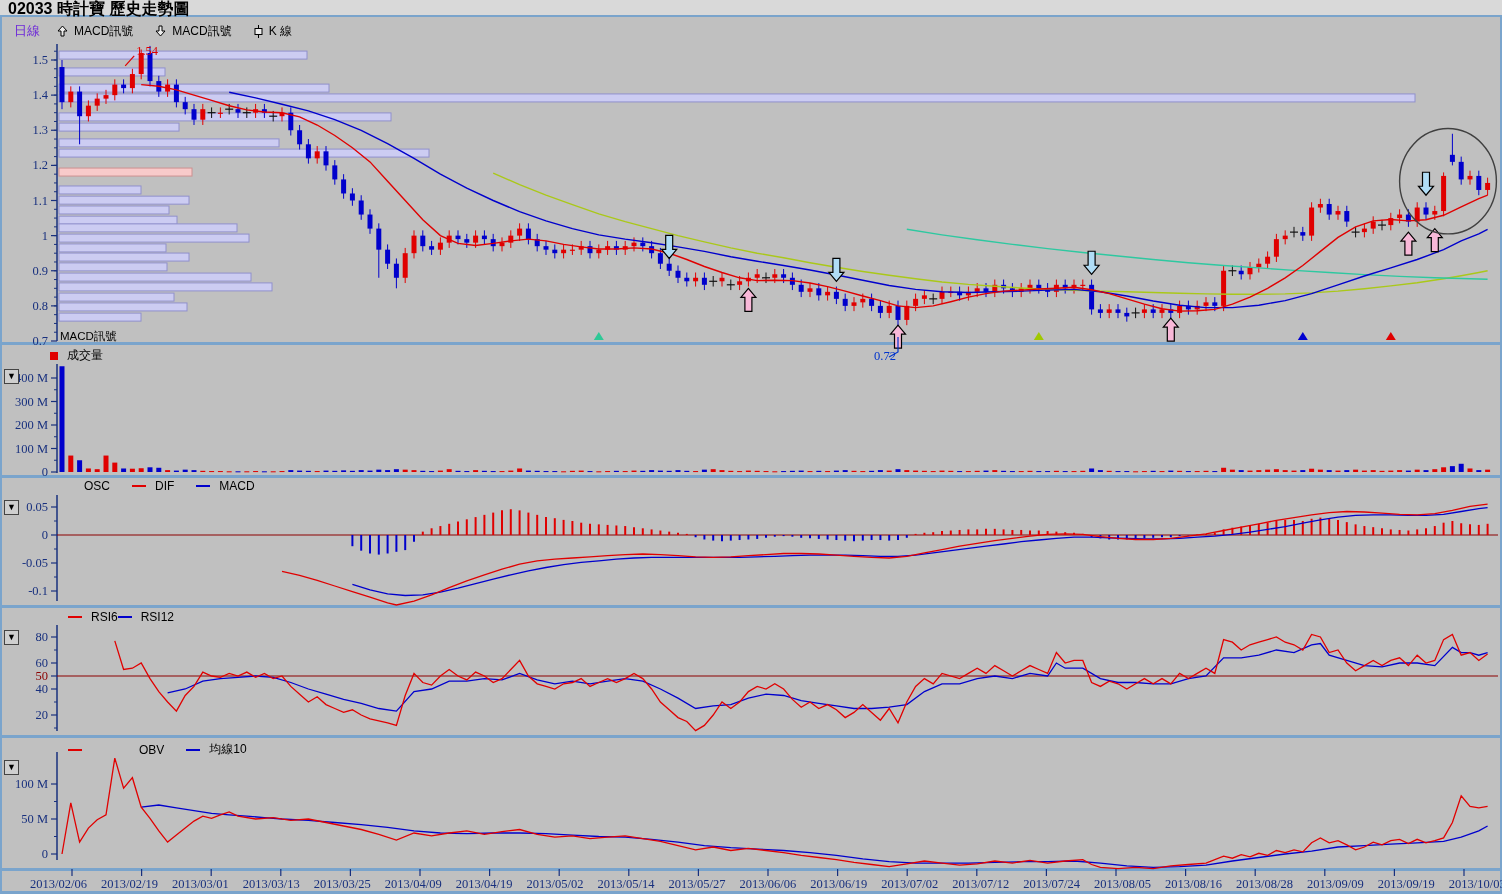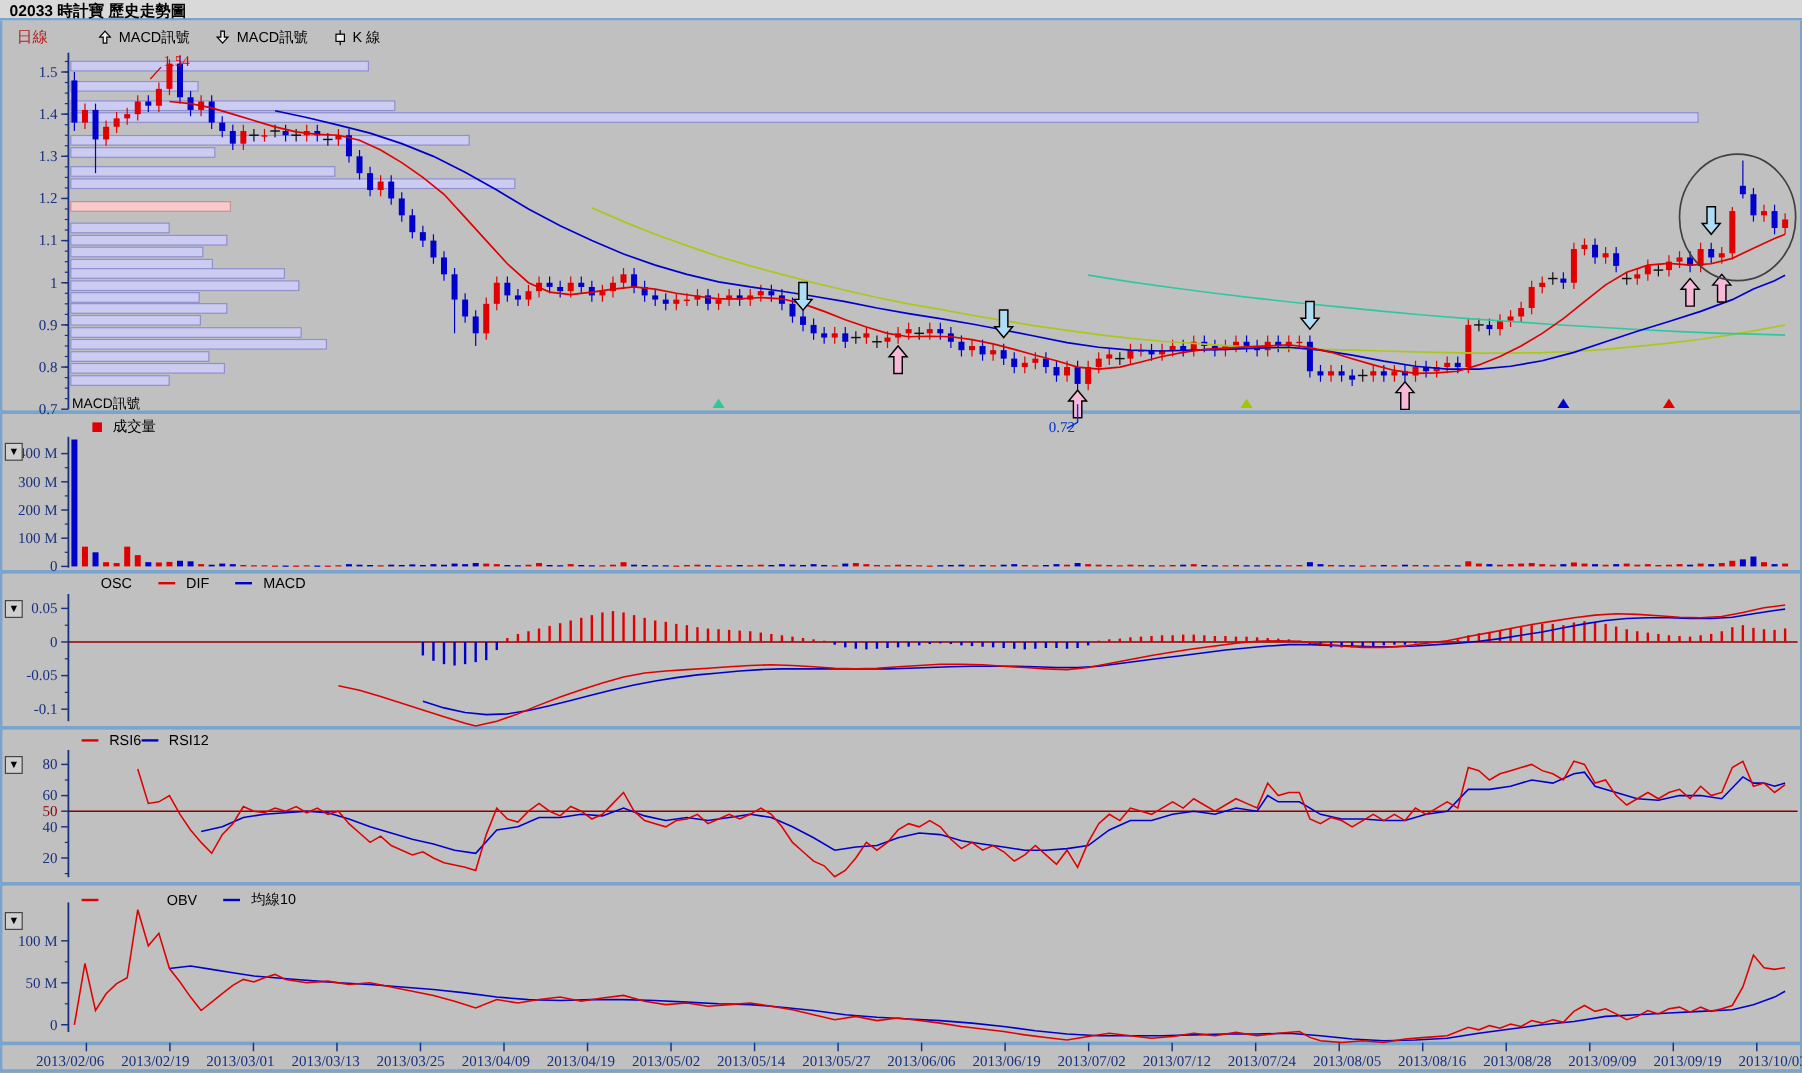"02033 時計寶 歷史走勢圖" .titlebar span { font-size: 13px -> 16px }
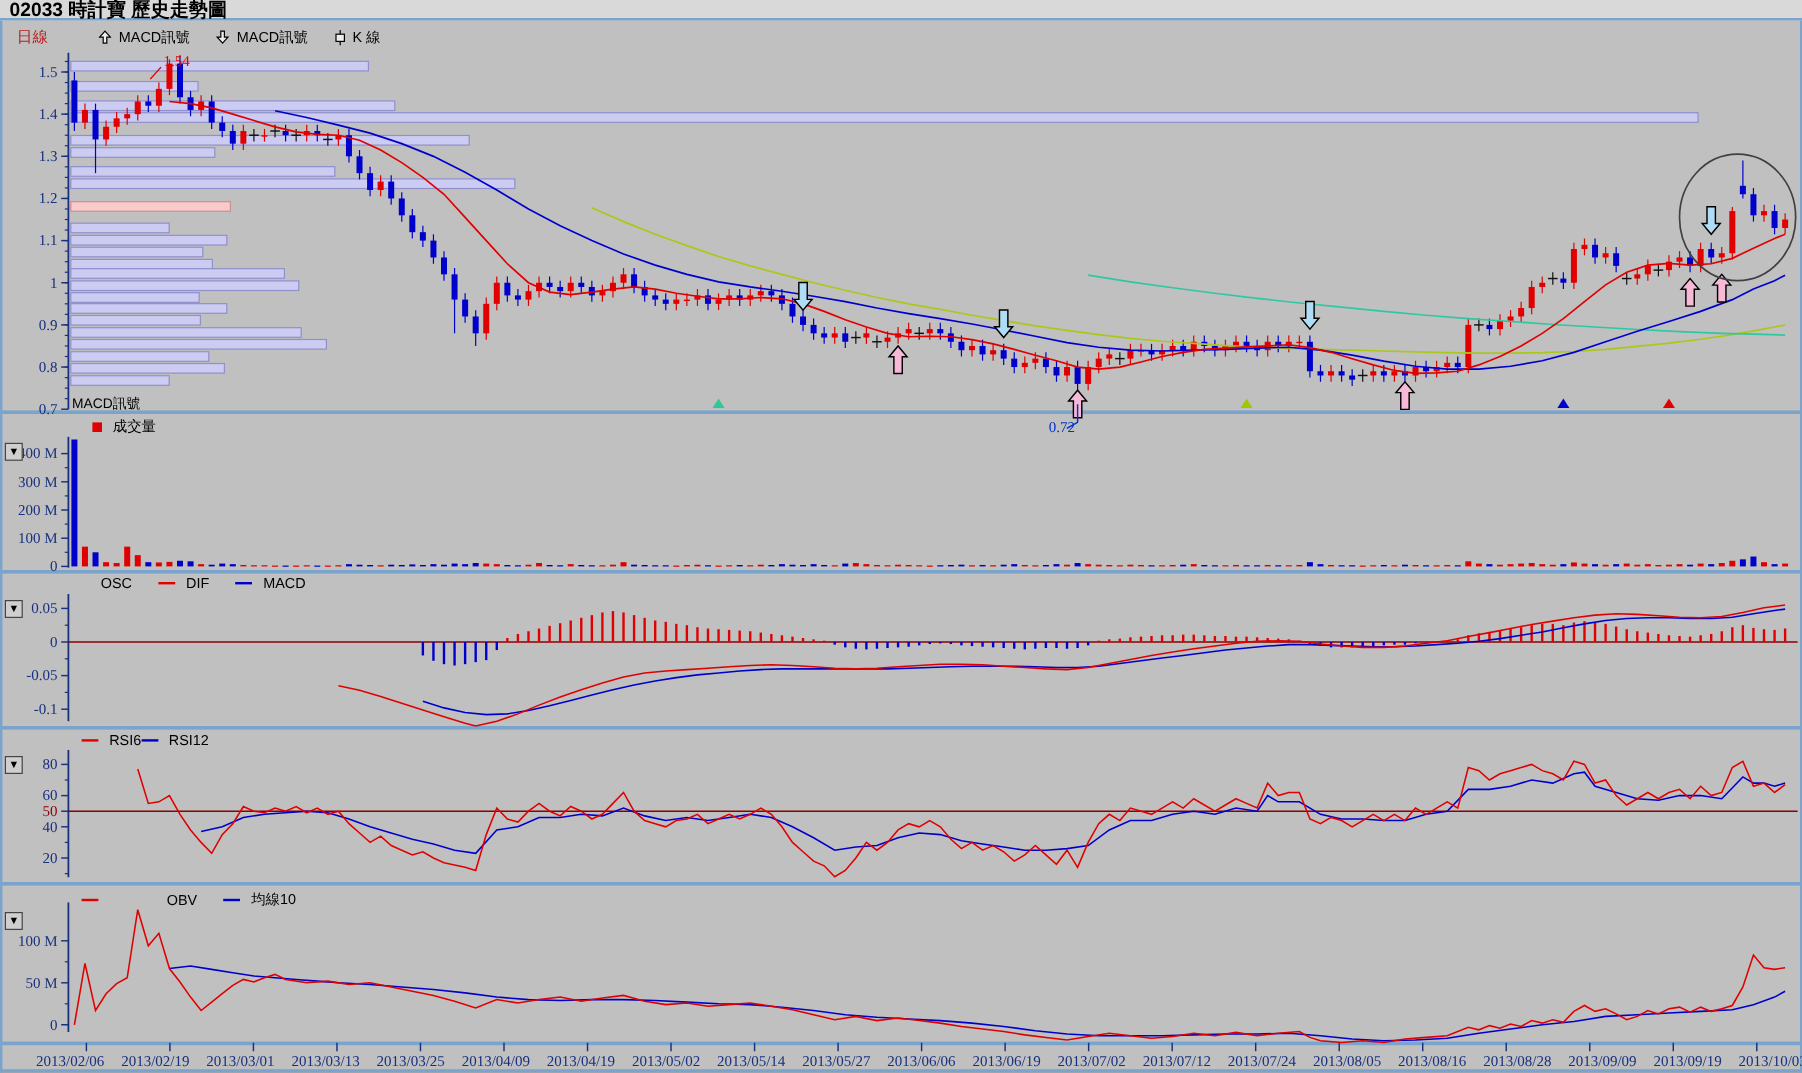"日線" .period { color: #b91c1c -> #6d28d9; margin-right: 42px -> 17px }
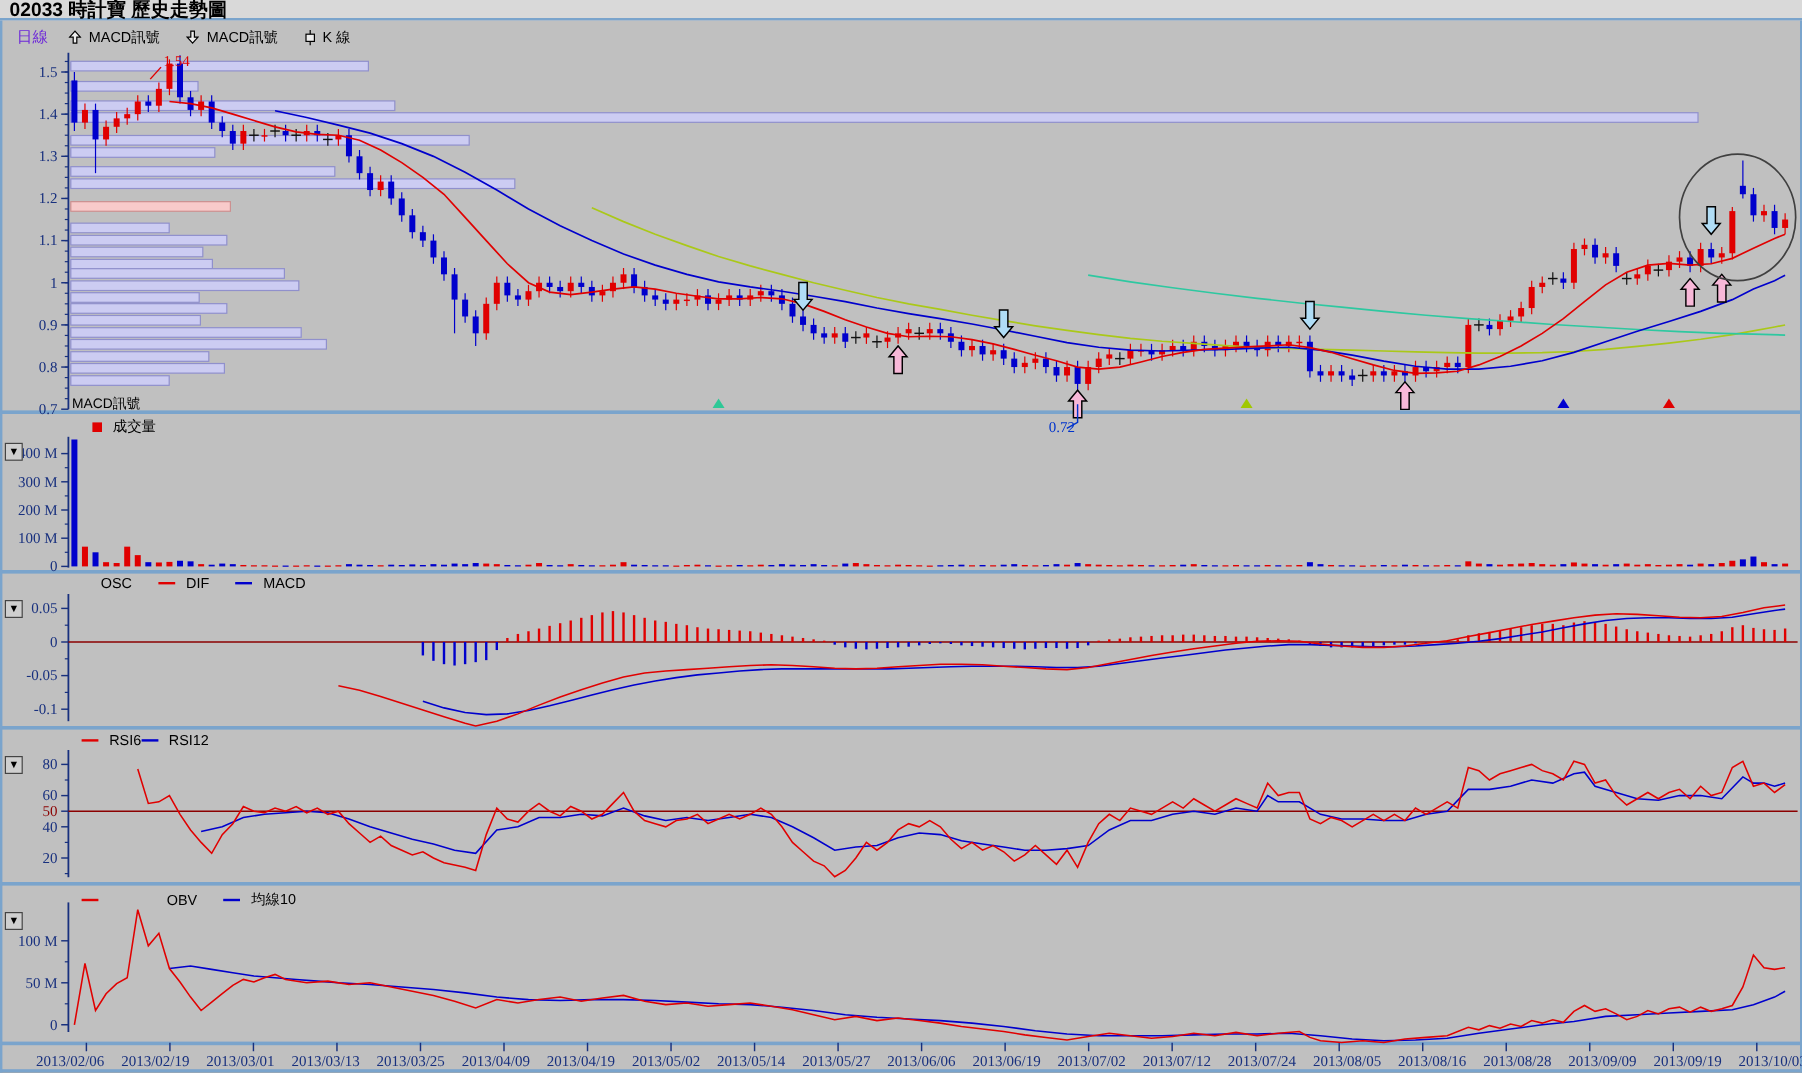"成交量" div.plegend { left: 77px -> 50px }
